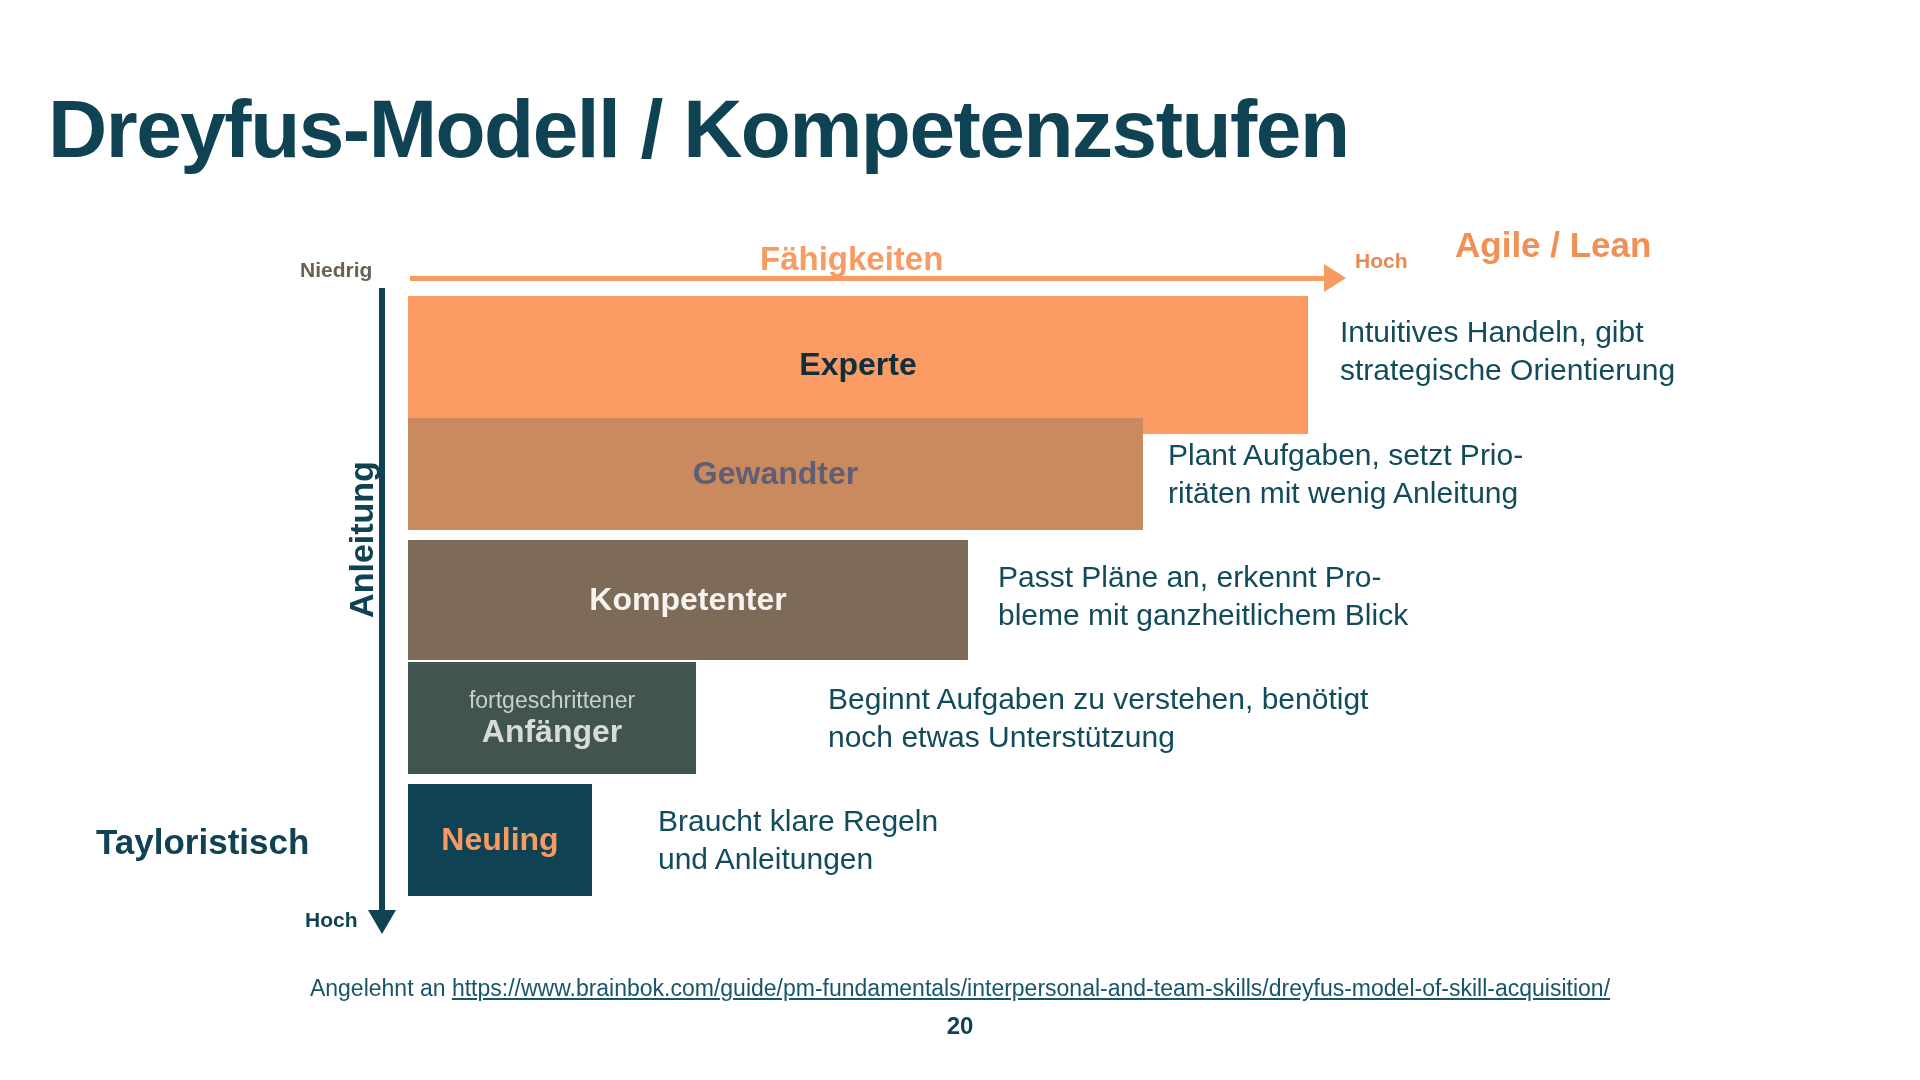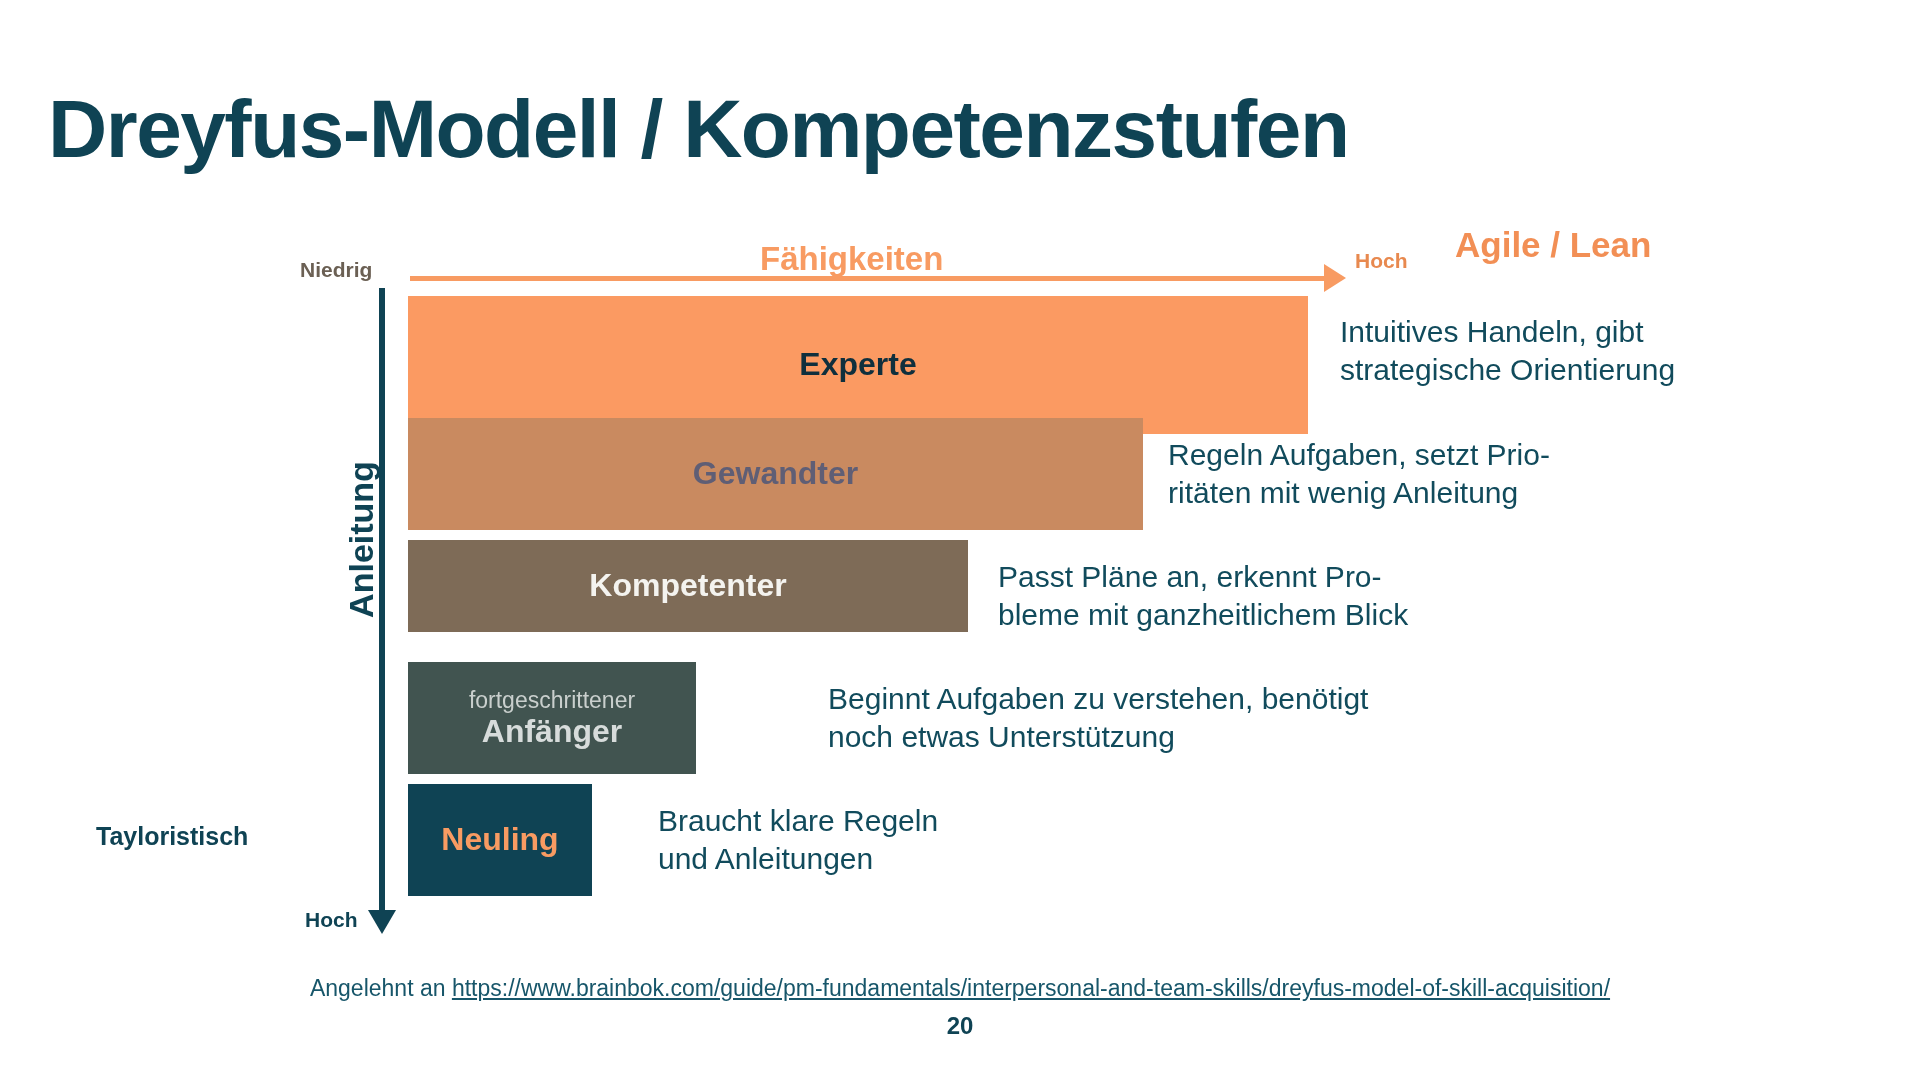"Regeln Aufgaben, setzt Prio-" div.desc { text: Regeln -> Plant }
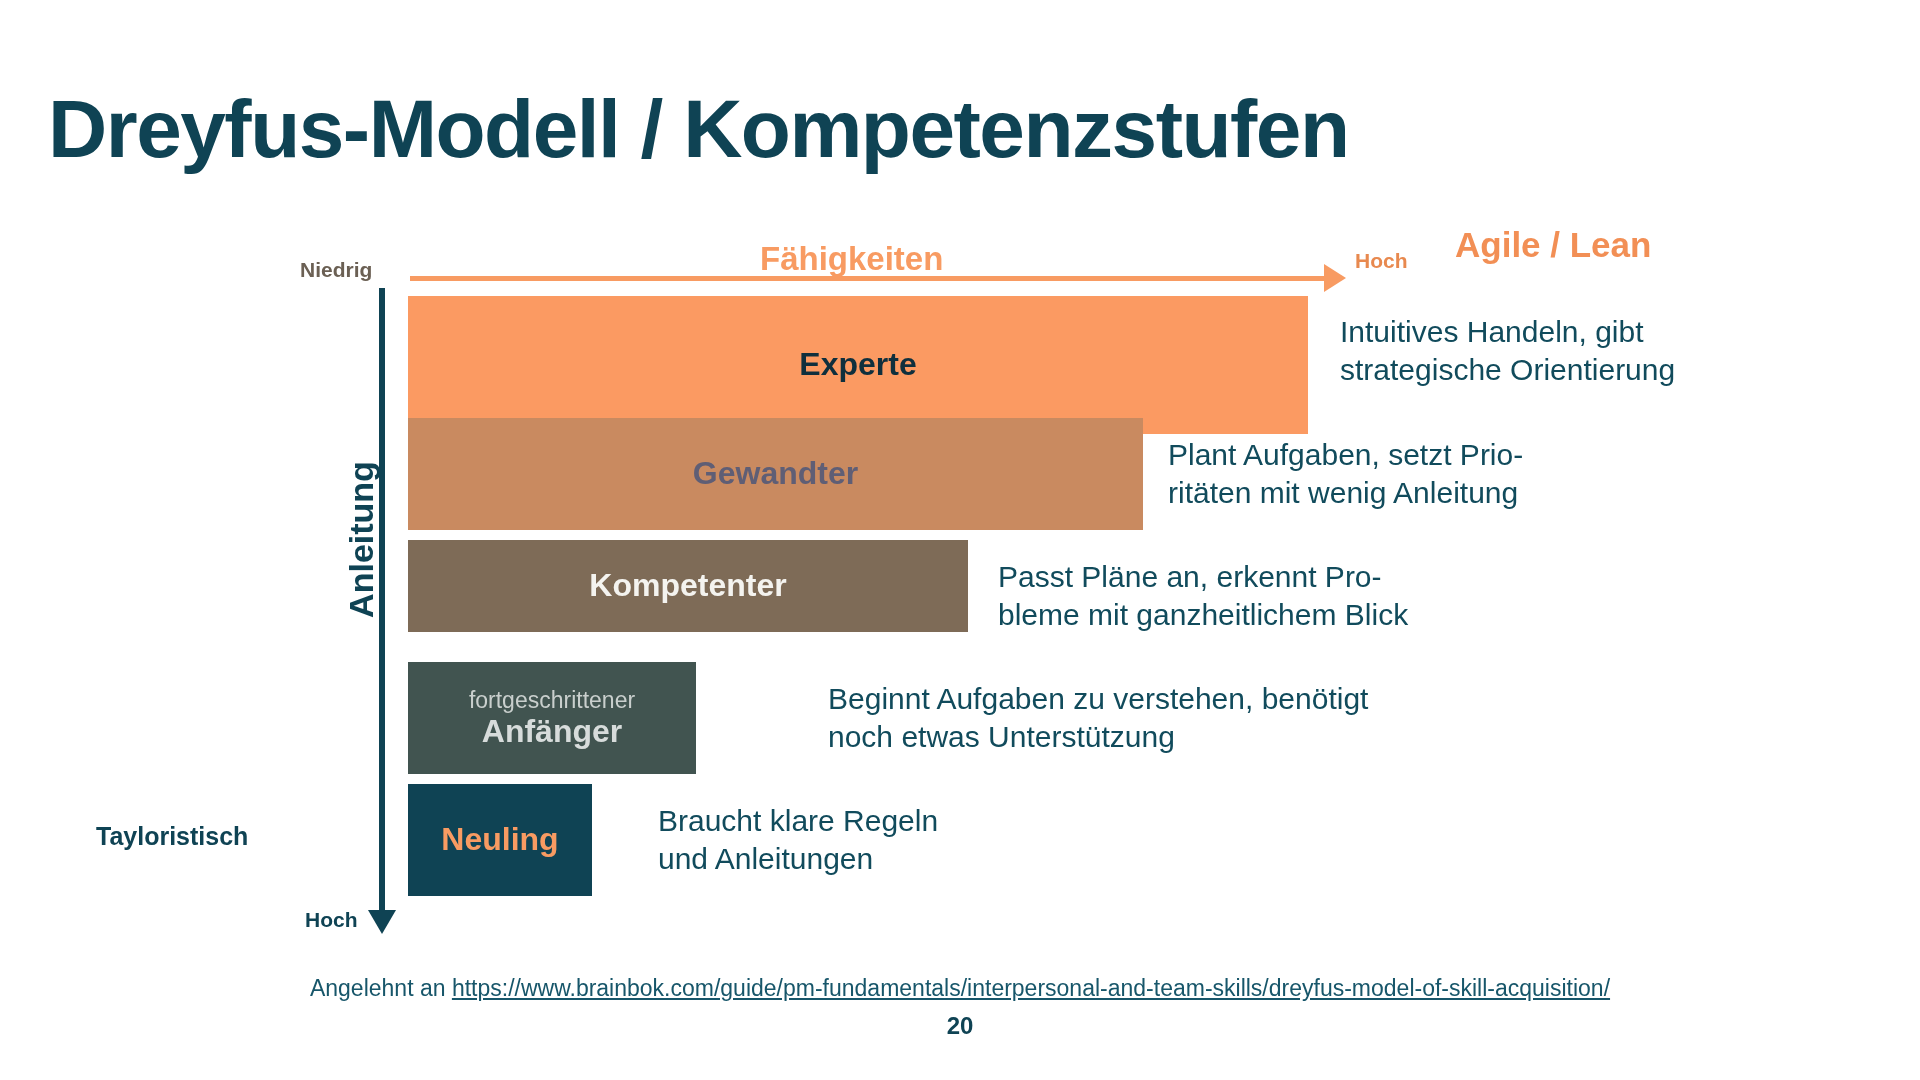"Kompetenter" .bar-kompetenter { height: 92px -> 120px }
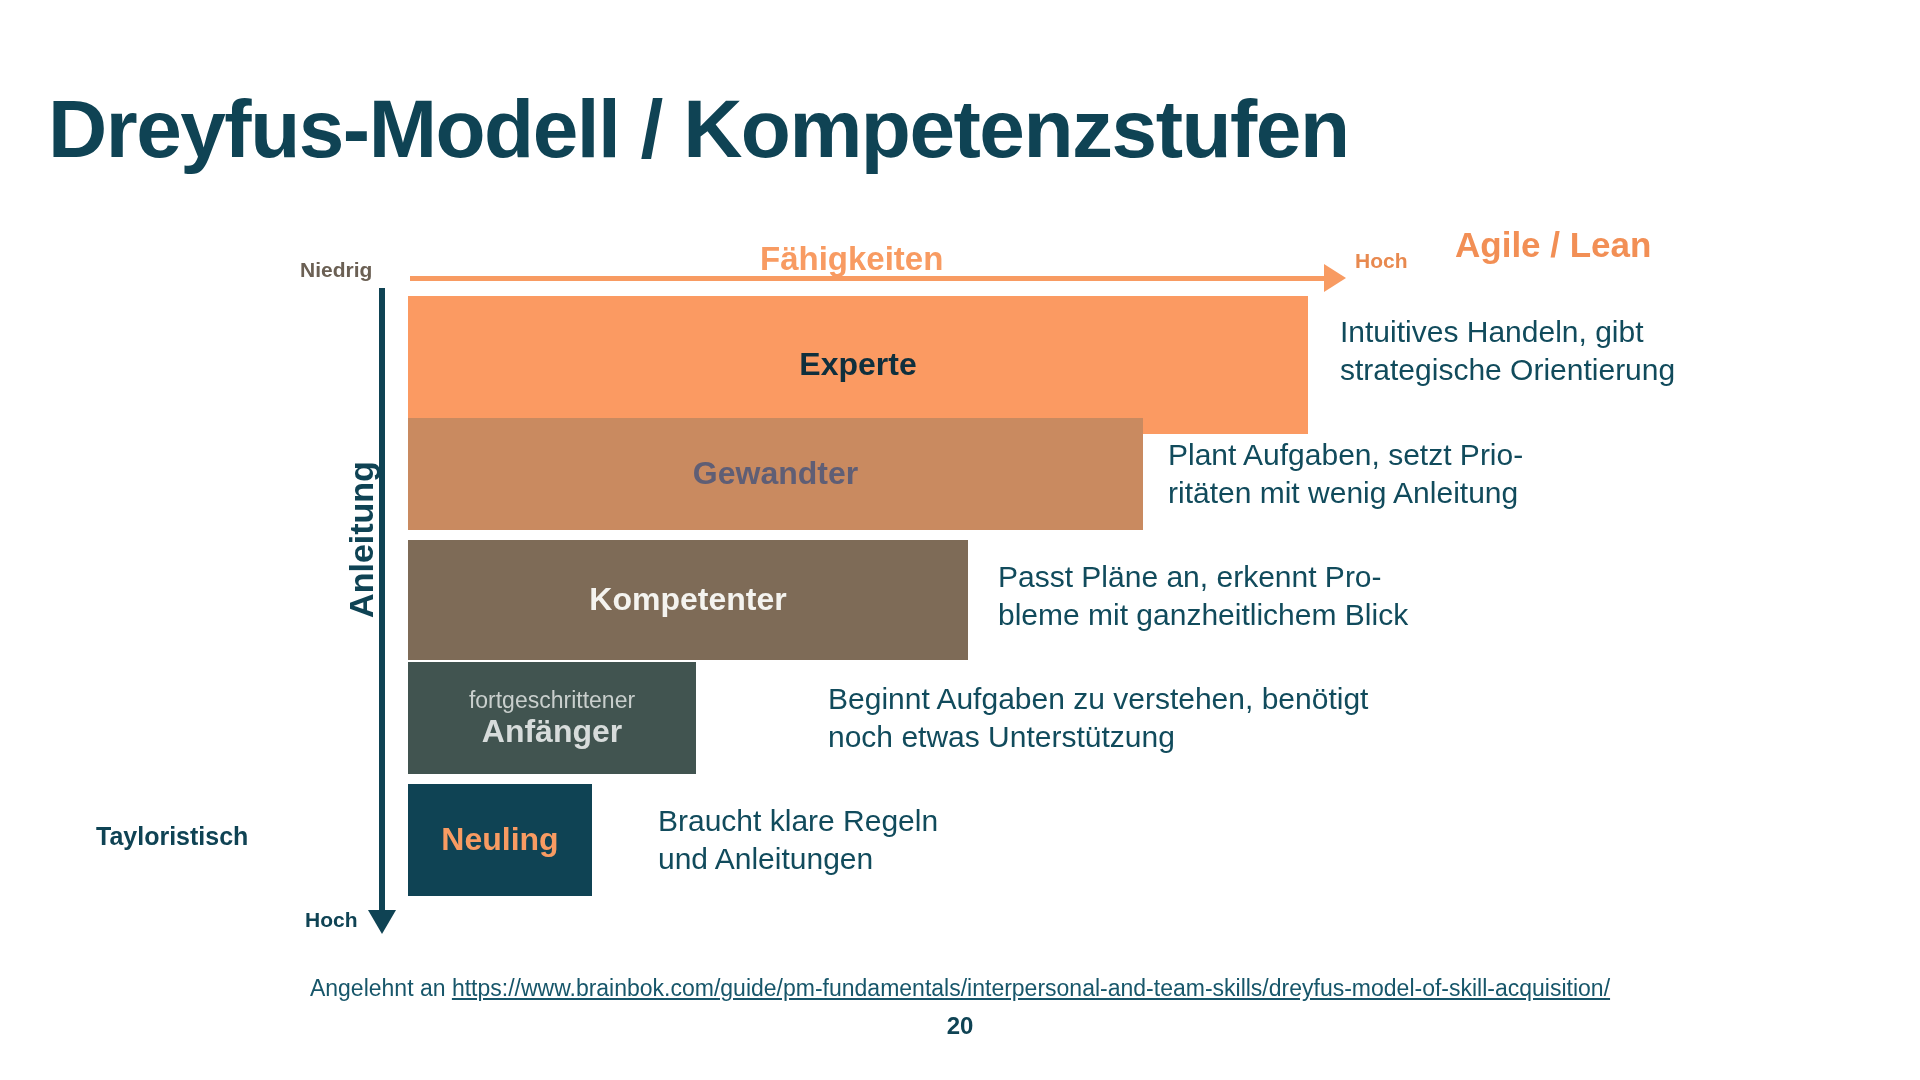"Tayloristisch" .lbl-tayloristisch { font-size: 25px -> 35px }
